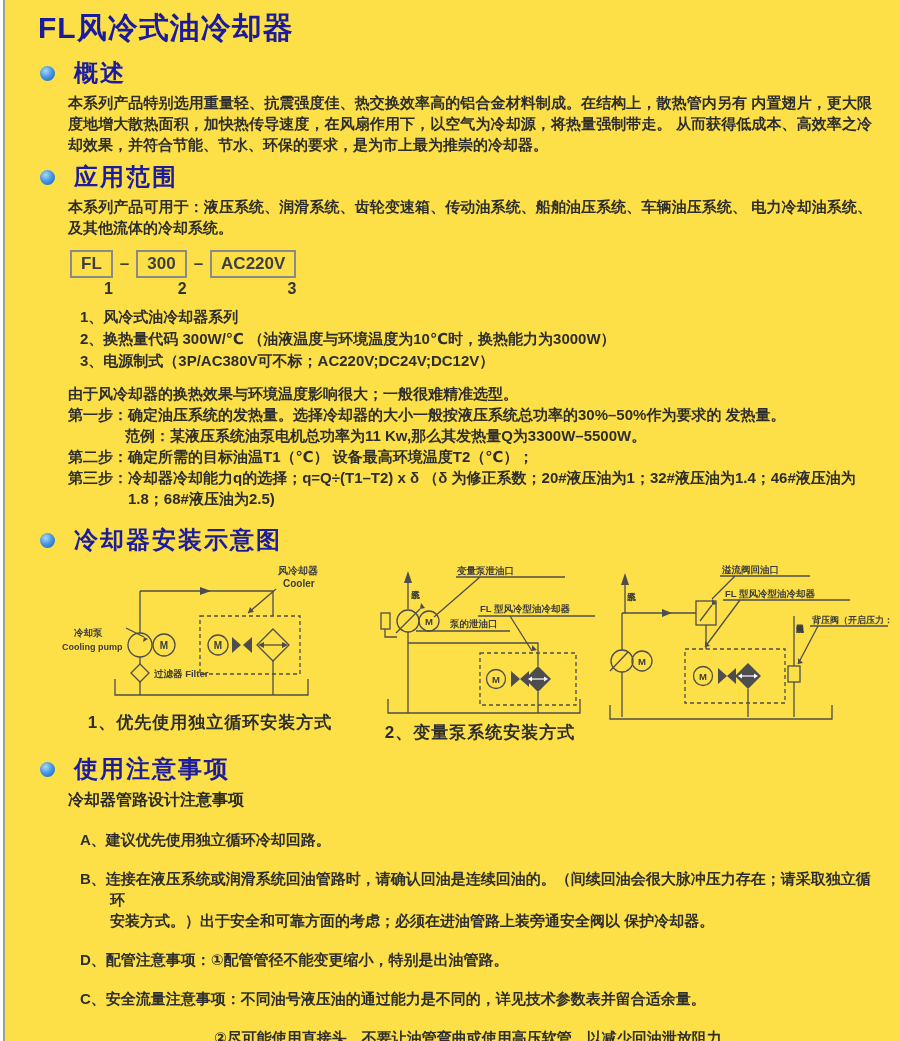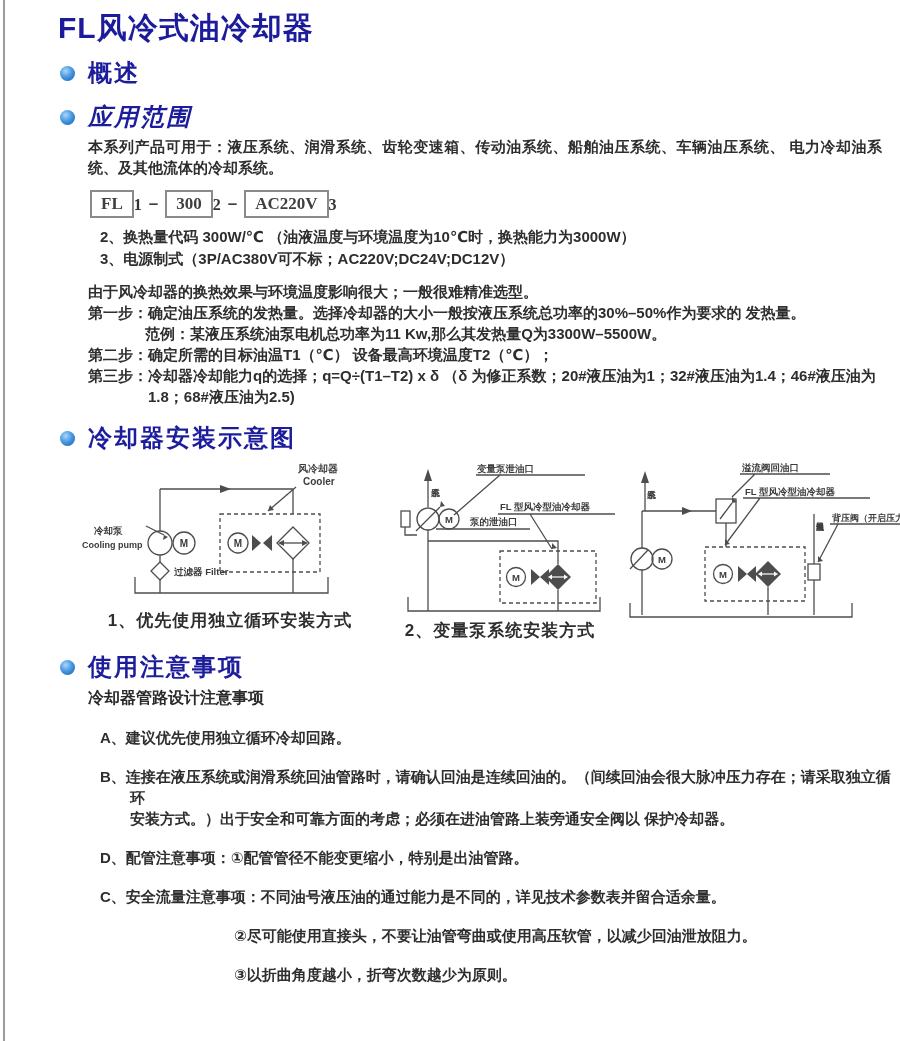"FL风冷式油冷却器" .page { background: #ffffff -> #fde047; padding: 8px 18px 0 60px -> 8px 18px 0 40px }
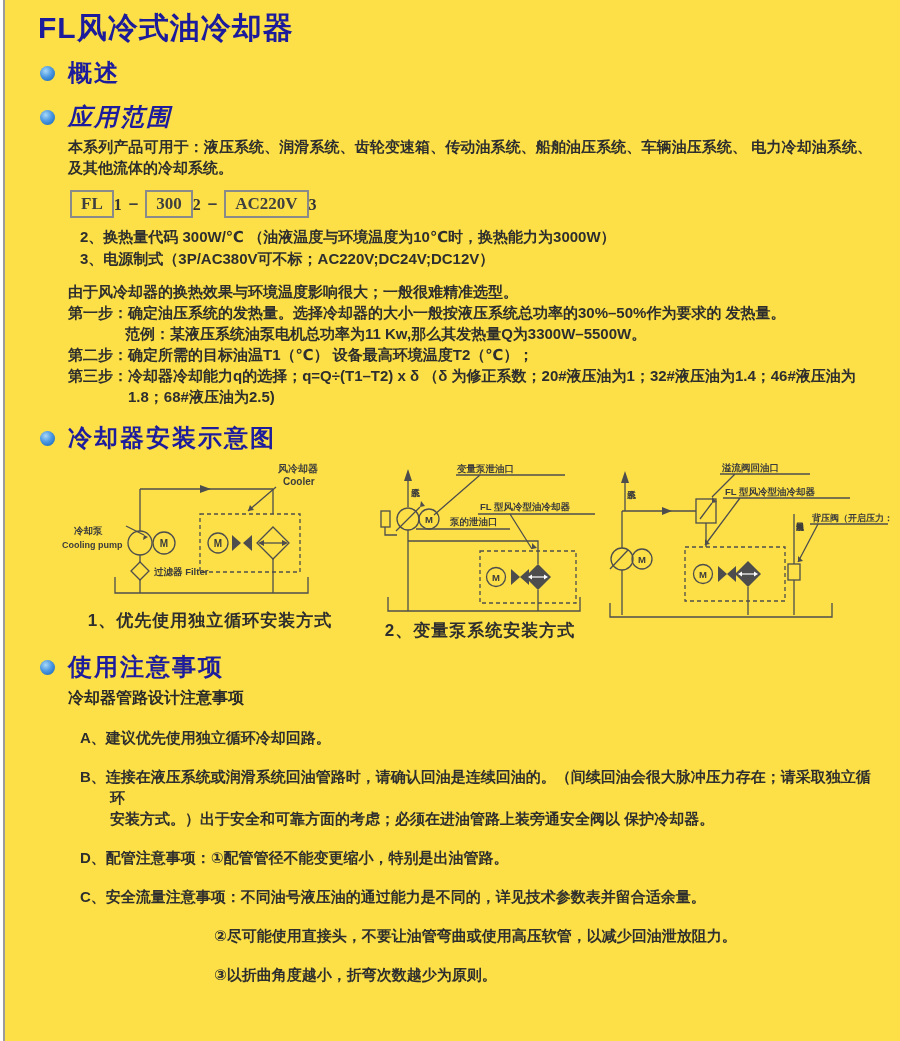"概述" .sec-head { gap: 13px -> 19px }
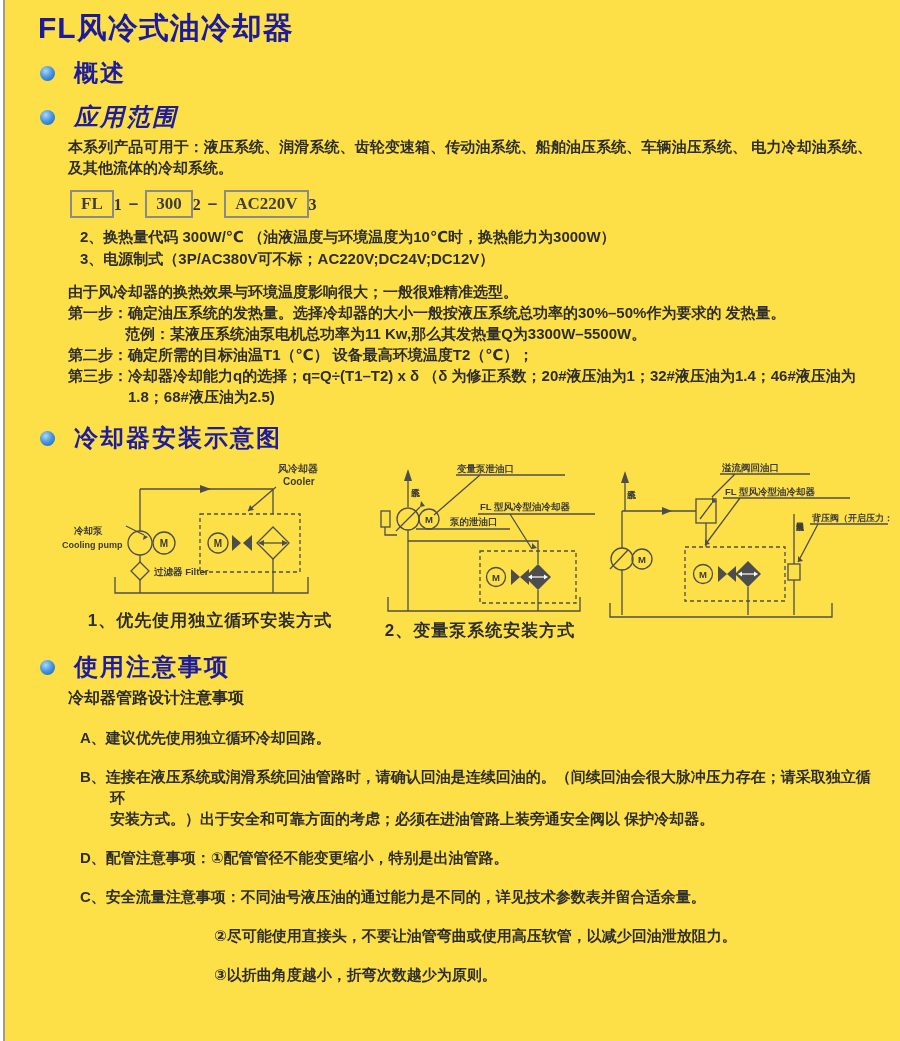"本系列产品特别选用重量轻、抗震强度佳、热交换效率高的铝合金材料制成。在结构上，散" p.body { html: none -> <p>本系列产品特别选用重量轻、抗震强度佳、热交换效率高的铝合金材料制成。在结构上，散热管内另有 内置翅片，更大限度地增大散热面积，加快热传导速度，在风扇作用下，以空气为冷却源，将热量强制带走。 从而获得低成本、高效率之冷却效果，并符合节能、节水、环保的要求，是为市上最为推崇的冷却器。</p> }
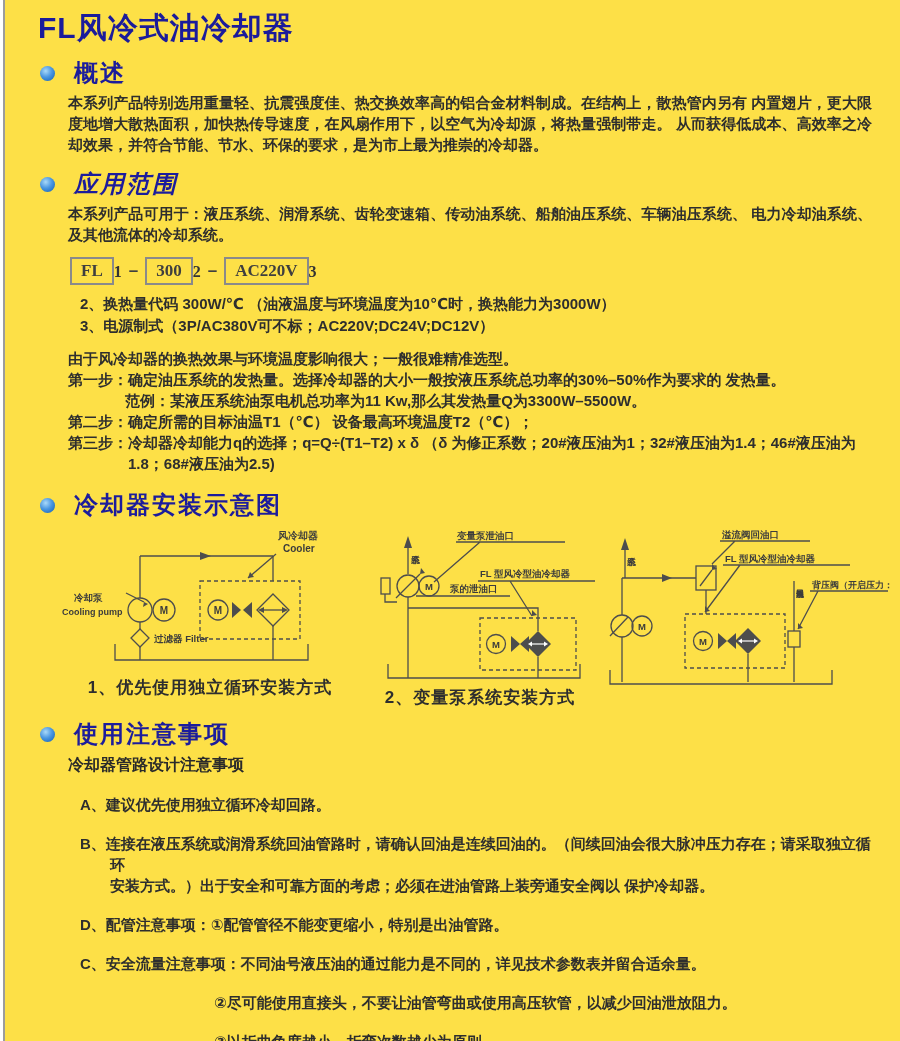"应用范围" .mt14 { font-style: italic -> none; margin-top: 14px -> 7px }
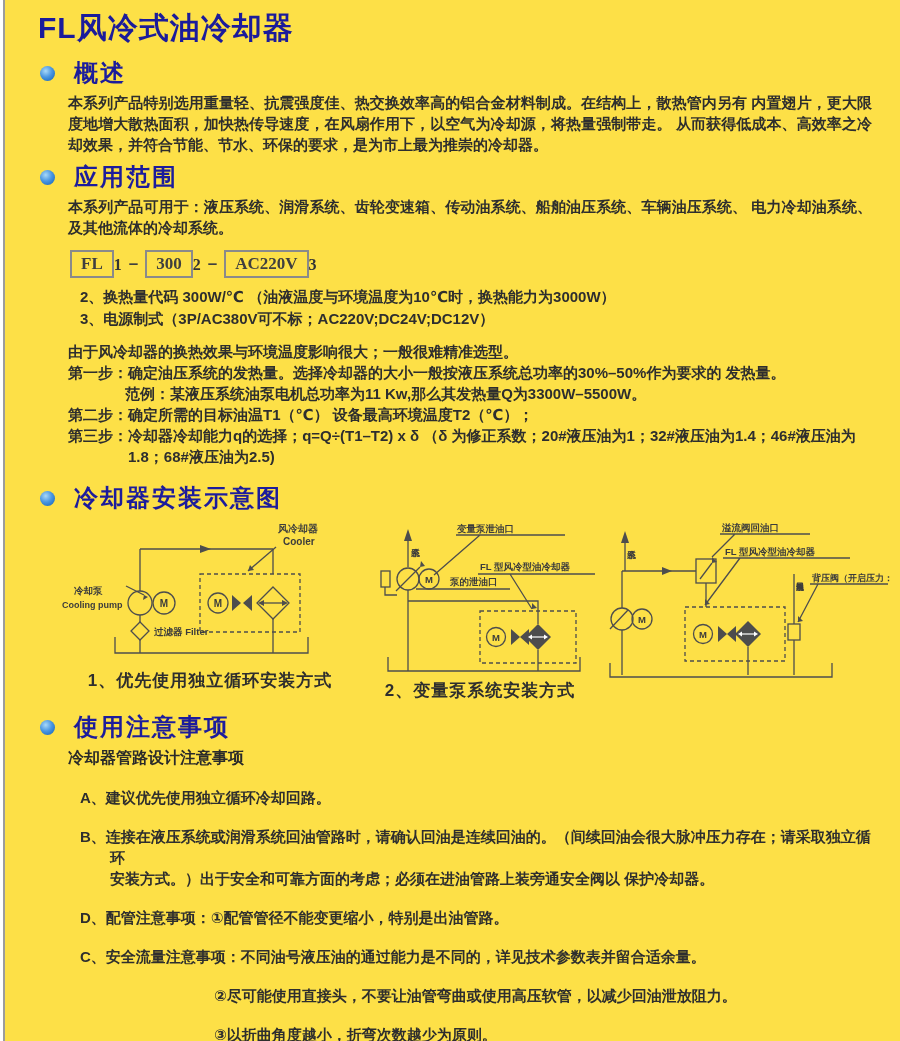"FL" .code-col { align-items: center -> flex-end; flex-direction: row -> column; font-family: Liberation Serif, serif -> none }
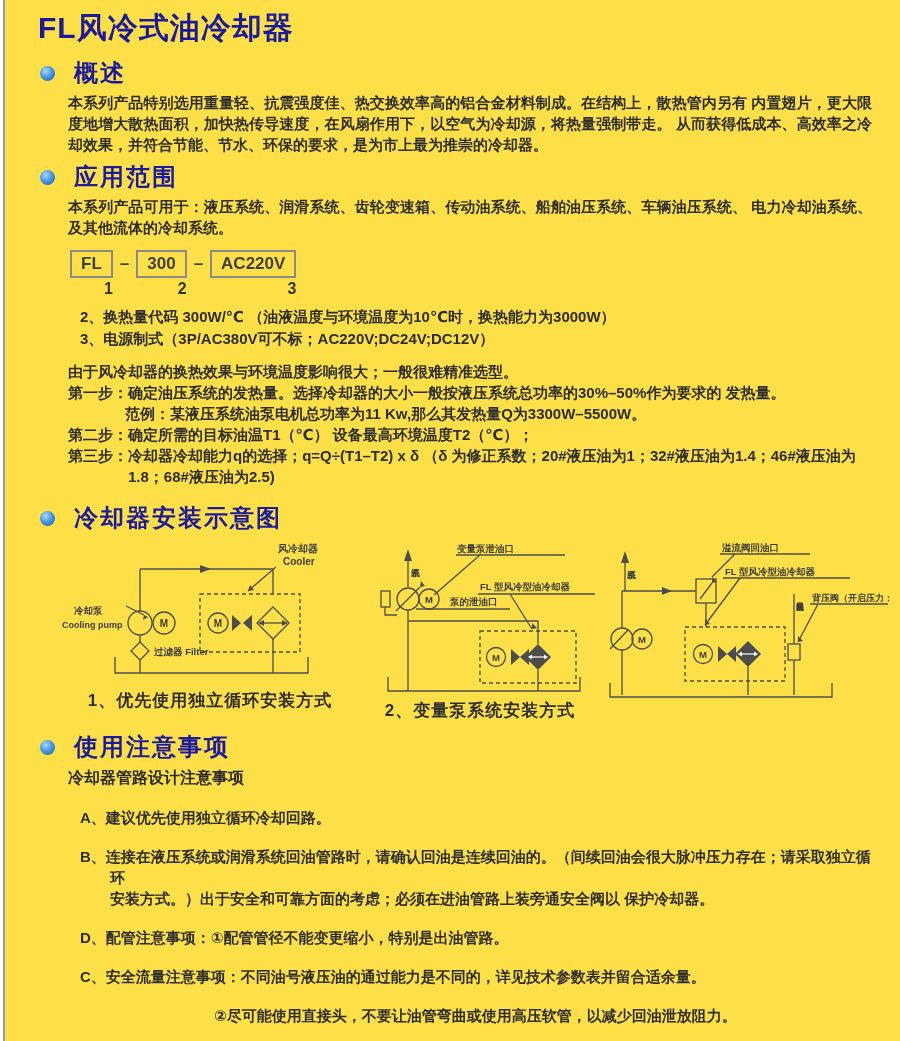"1、风冷式油冷却器系列" div { html: none -> <div>1、风冷式油冷却器系列</div> }
